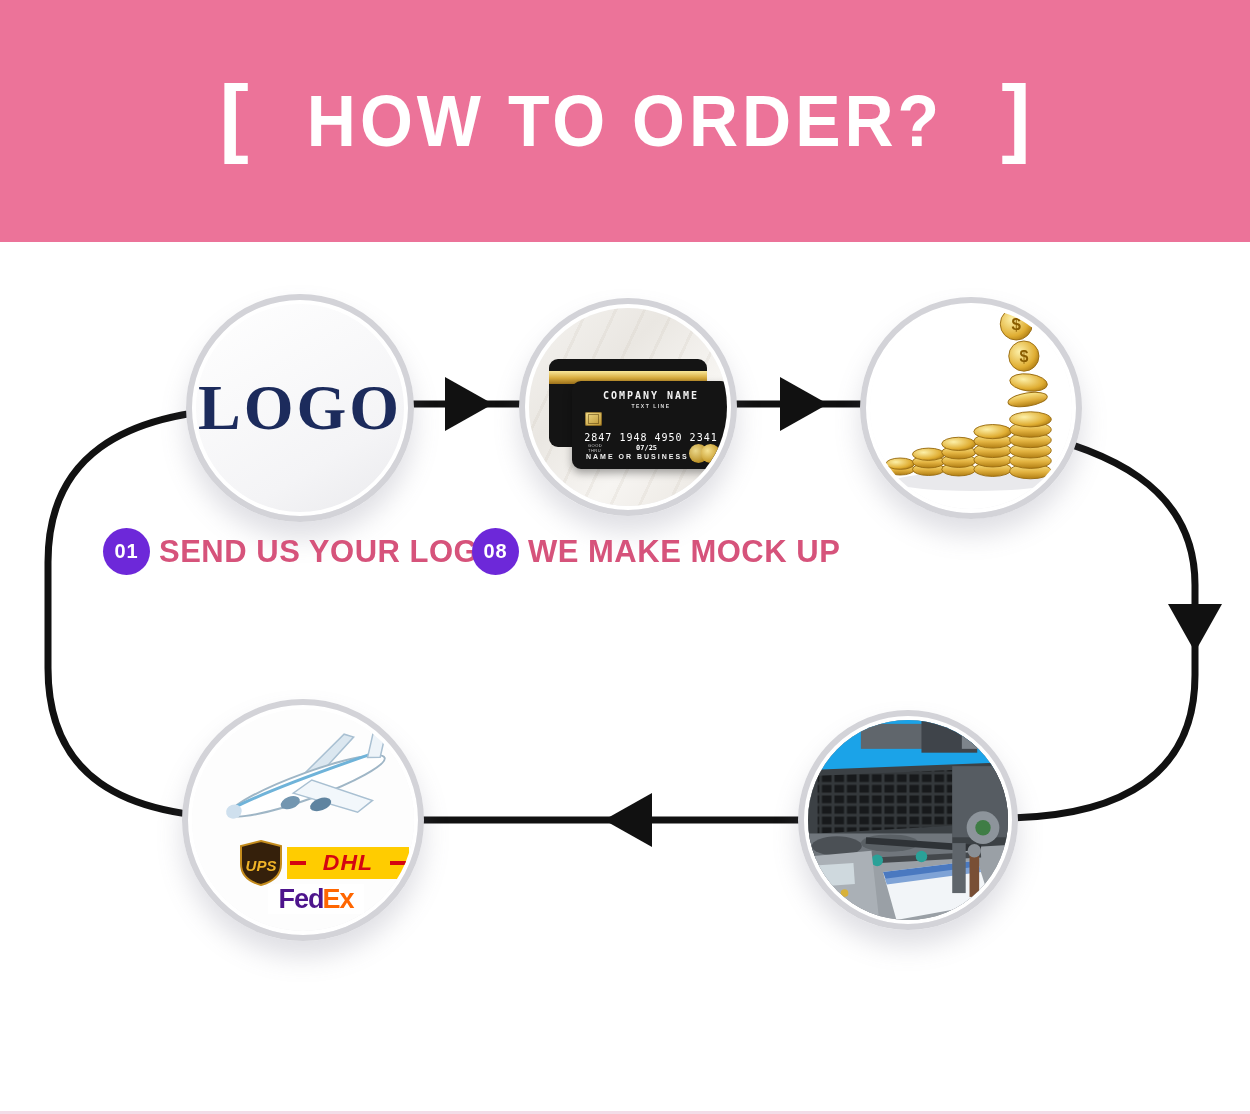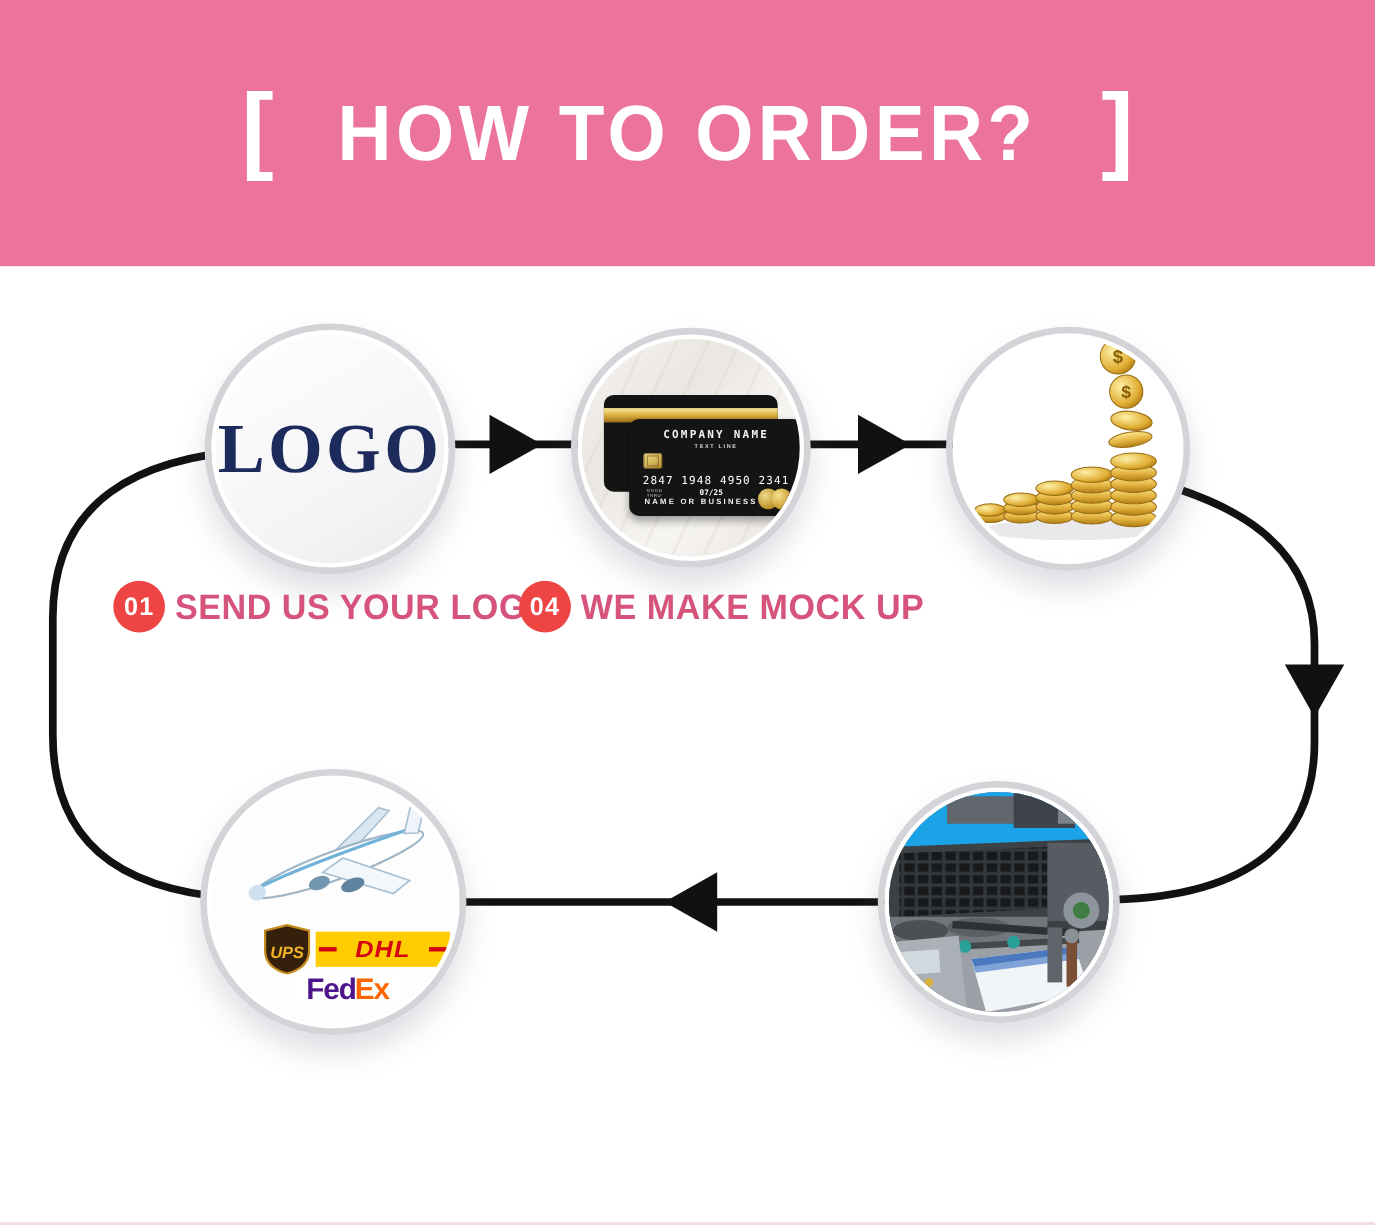"01" .step .badge { background: #ef4444 -> #6d28d9; font-size: 23px -> 20px }
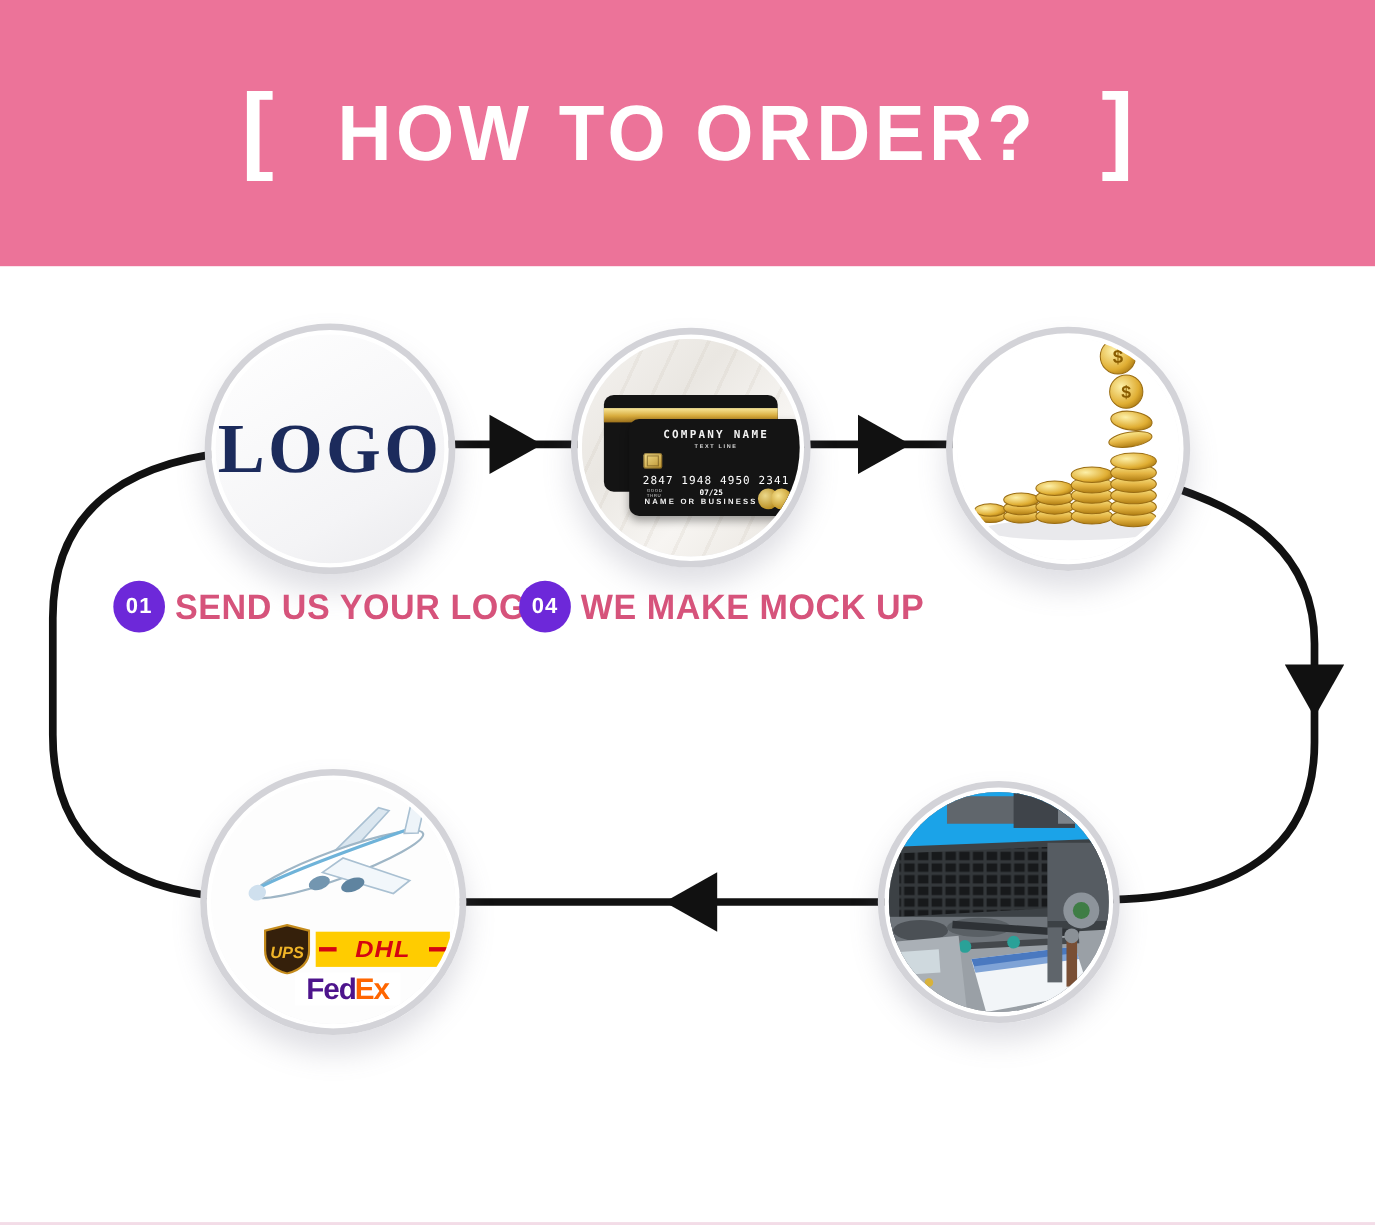"04" div.badge { text: 04 -> 08 }
